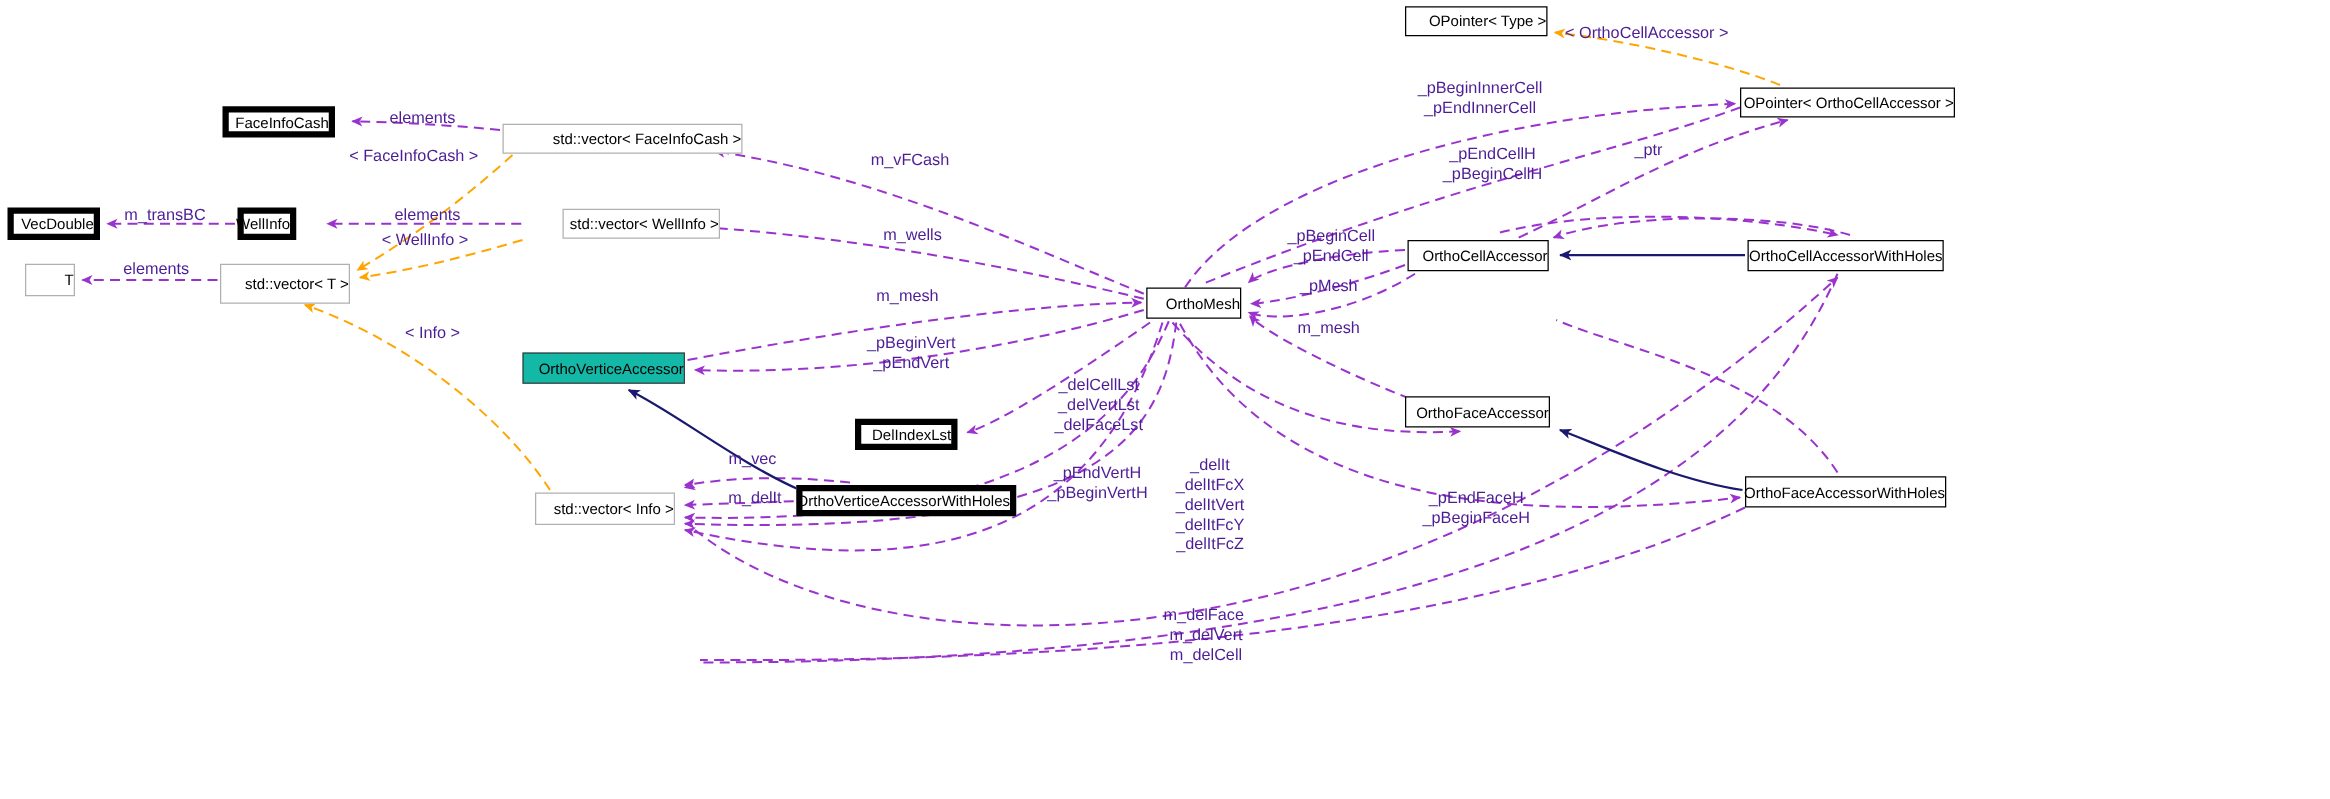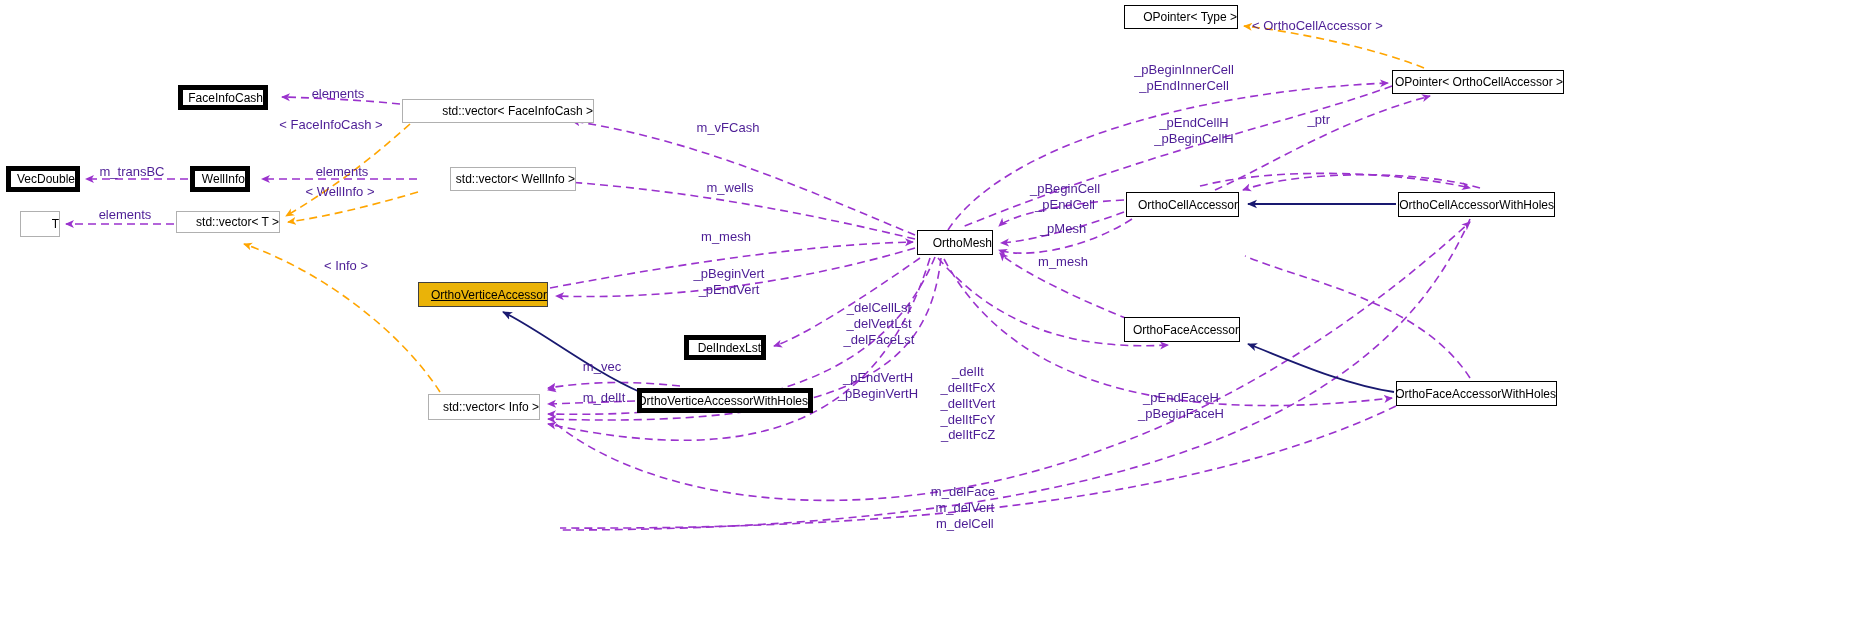"WellInfo" div.node { width: 60px -> 47px }
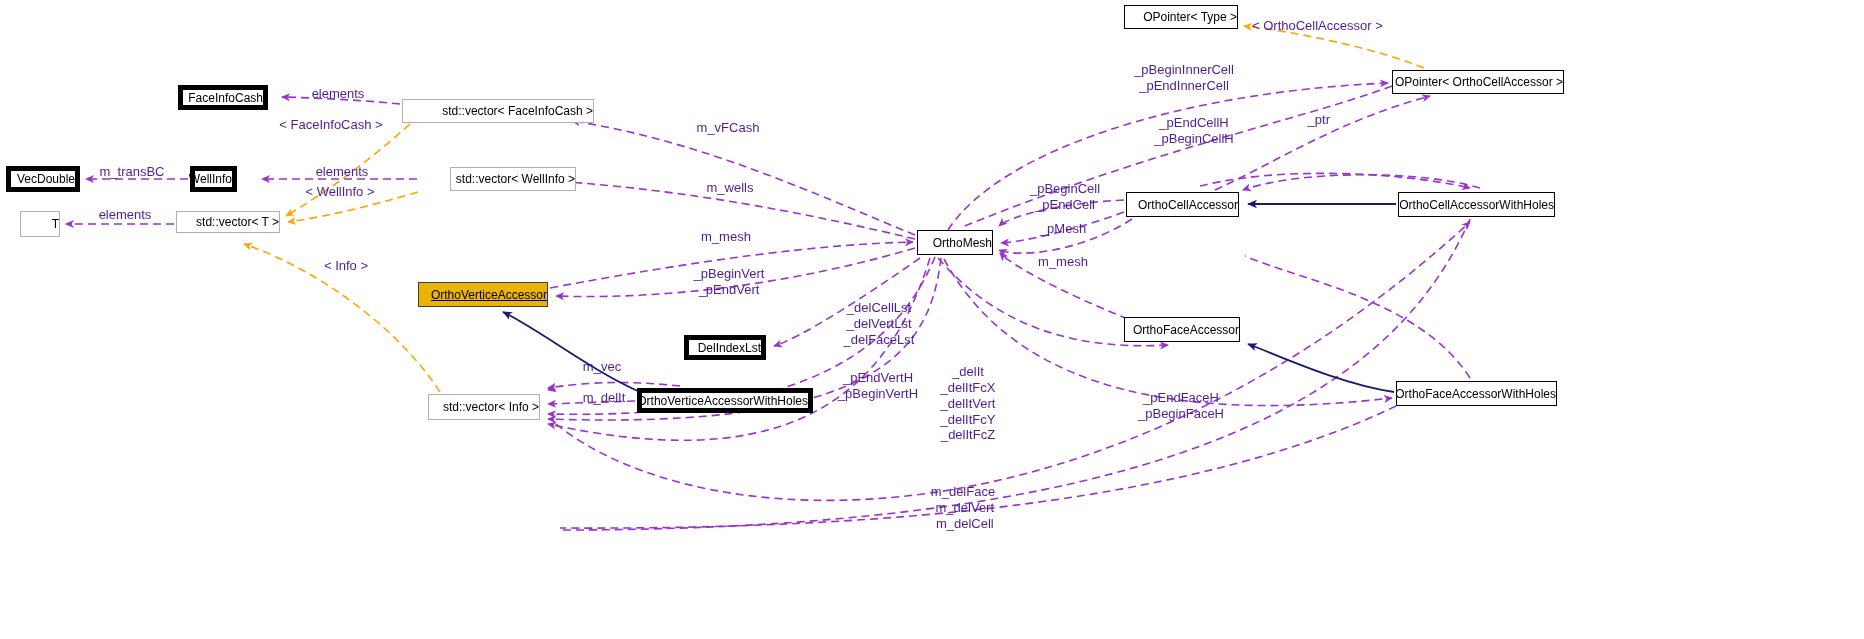"std::vector< T >" div.node { height: 22px -> 32px }
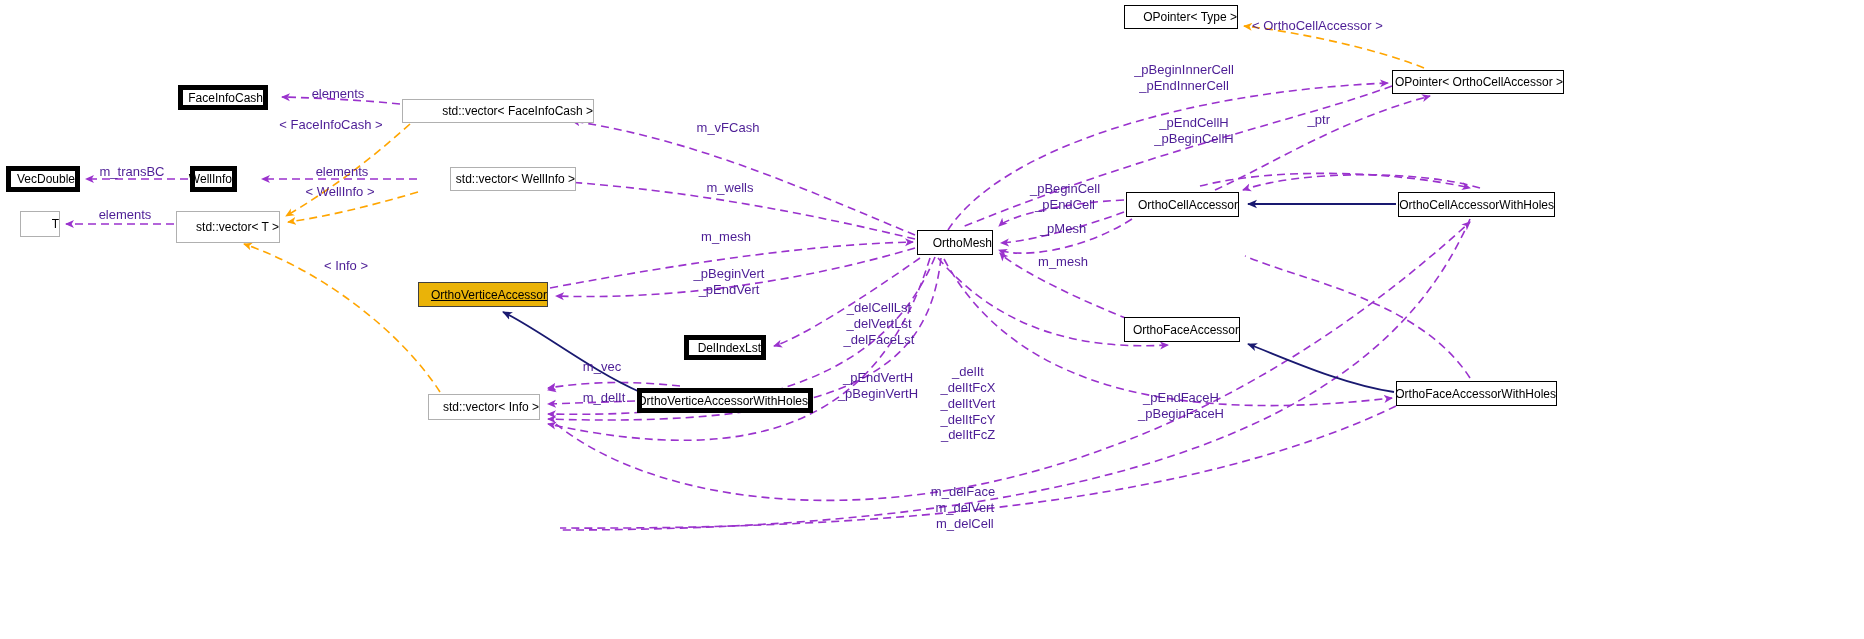"OrthoVerticeAccessor" .node.filled { background: #eab308 -> #14b8a6; text-decoration: underline -> none }
